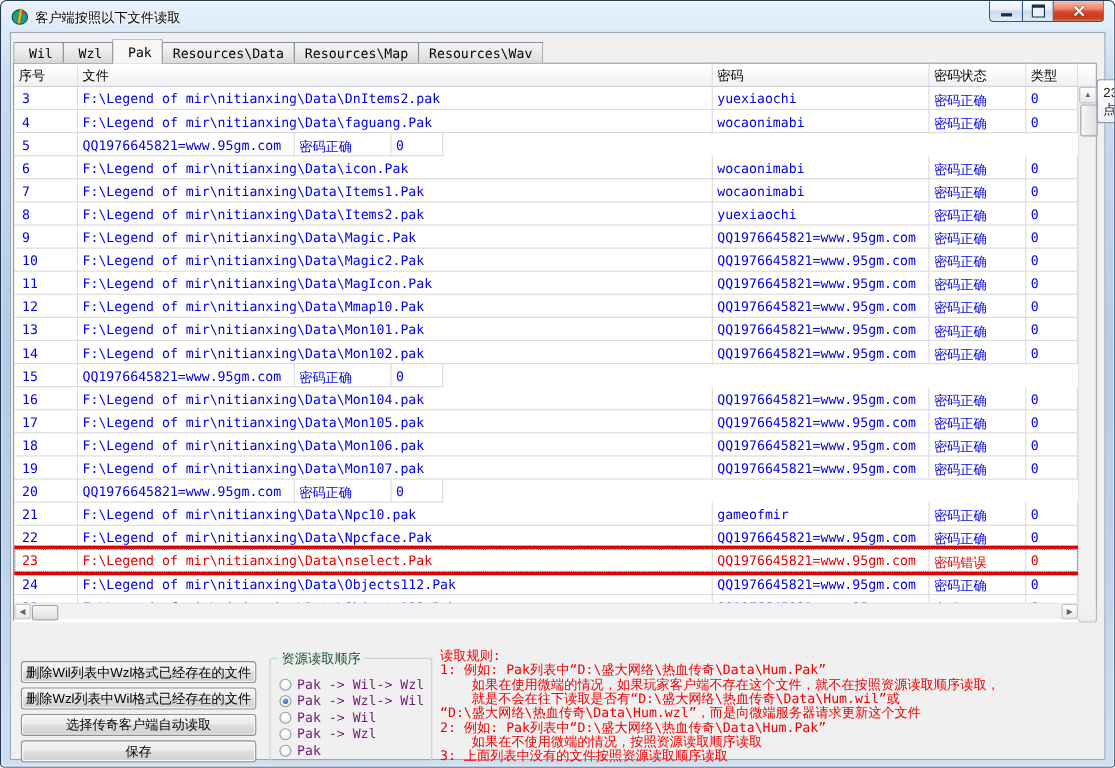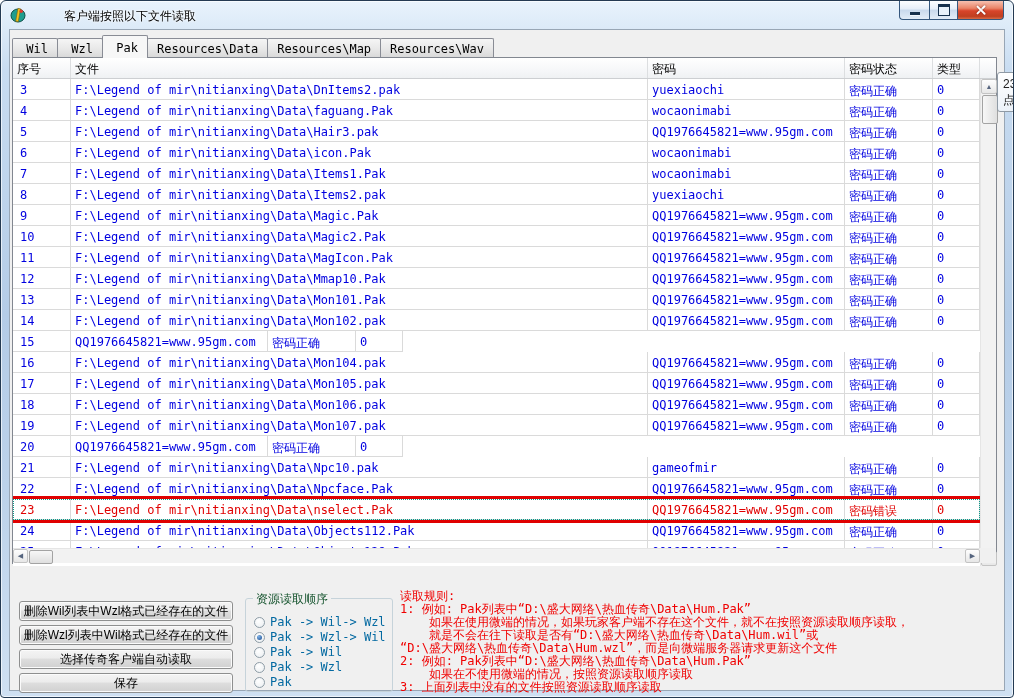"客户端按照以下文件读取" .title-text { margin-left: 32px -> none }
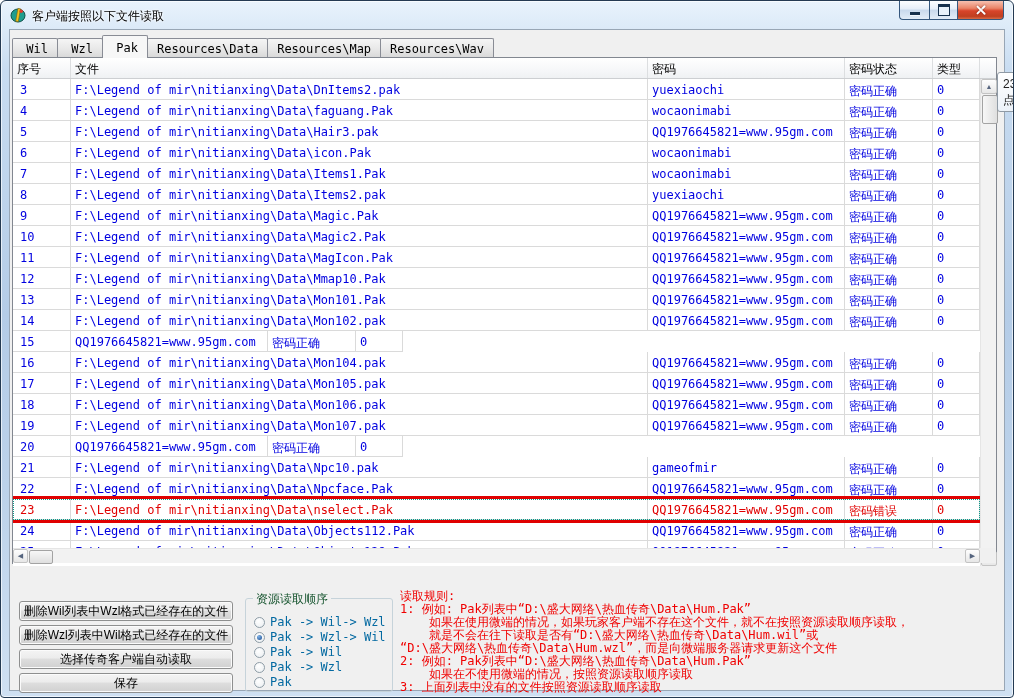"F:\Legend of mir\nitianxing\Data\Hair3.pak" div.cell { html: <div>F:\Legend of mir\nitianxing\Data\Hair3.pak</div> -> none }
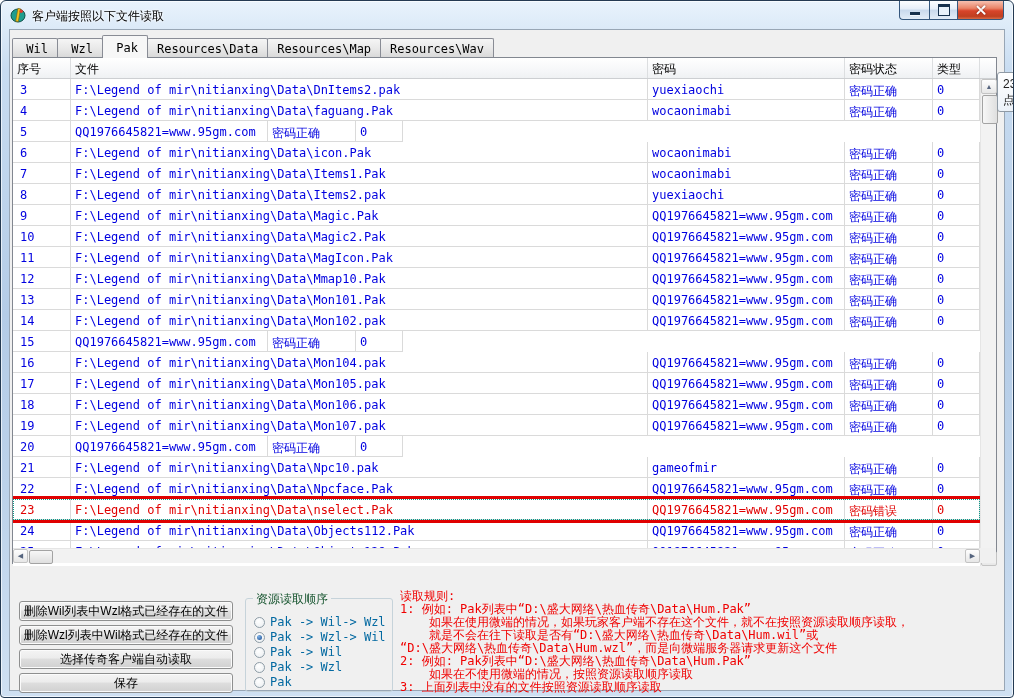"Pak -> Wil-> Wzl" .radio-text { color: #0369a1 -> #701a75 }
